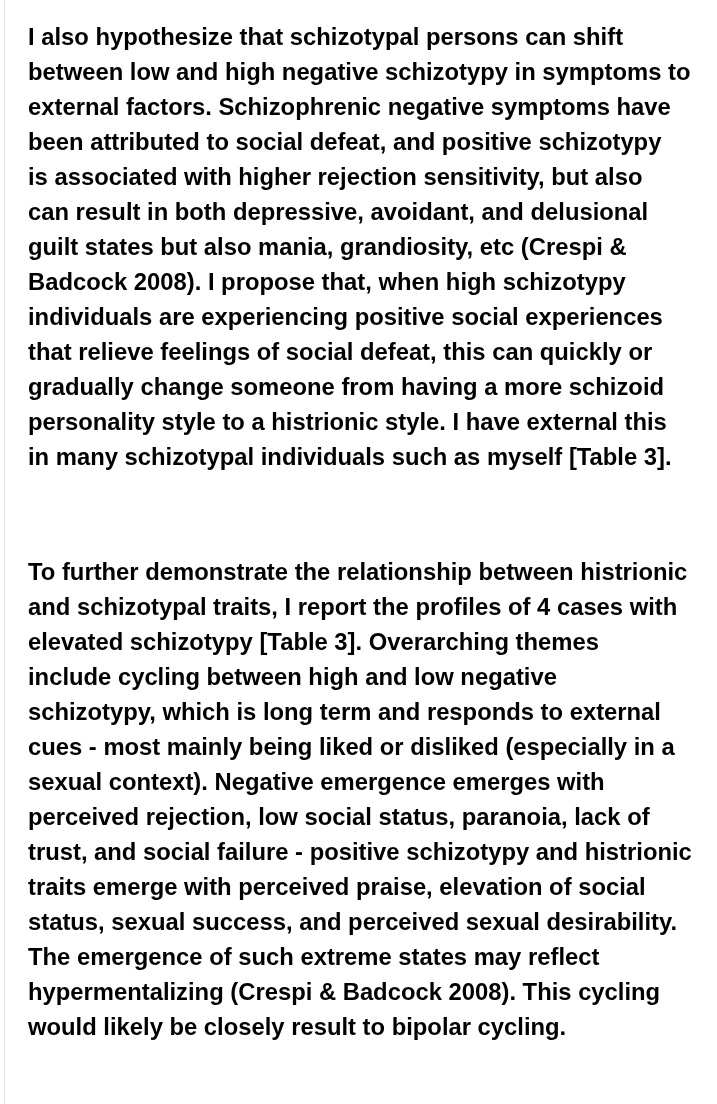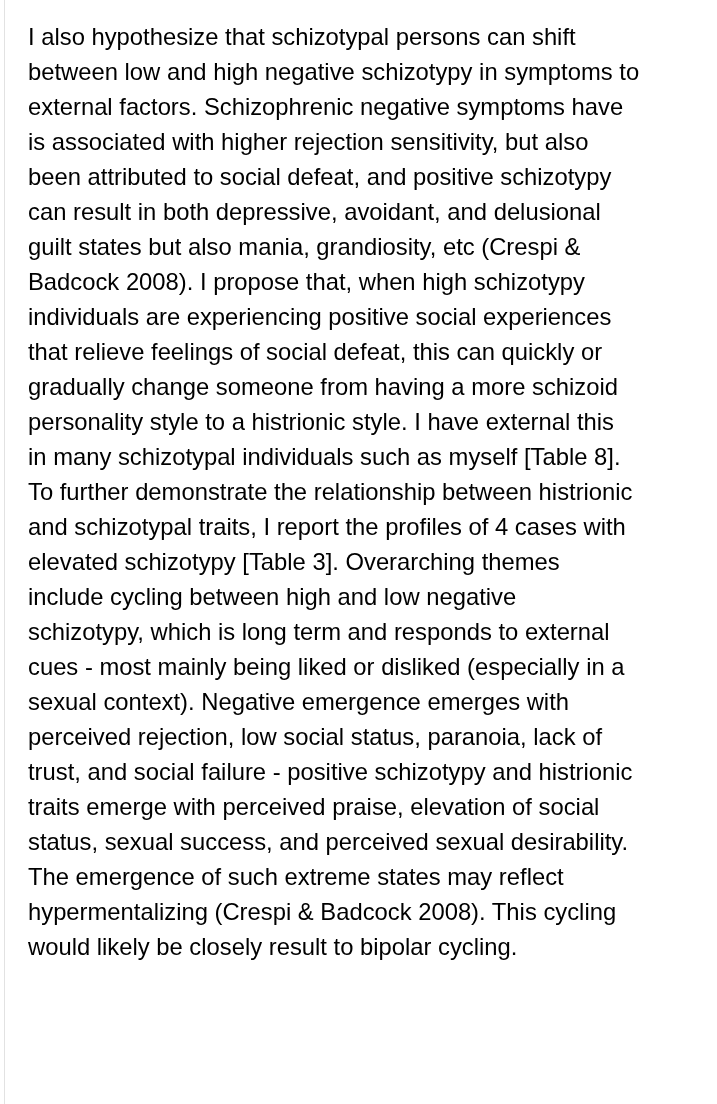"I also hypothesize that schizotypal" .para { font-weight: 400 -> 700 }
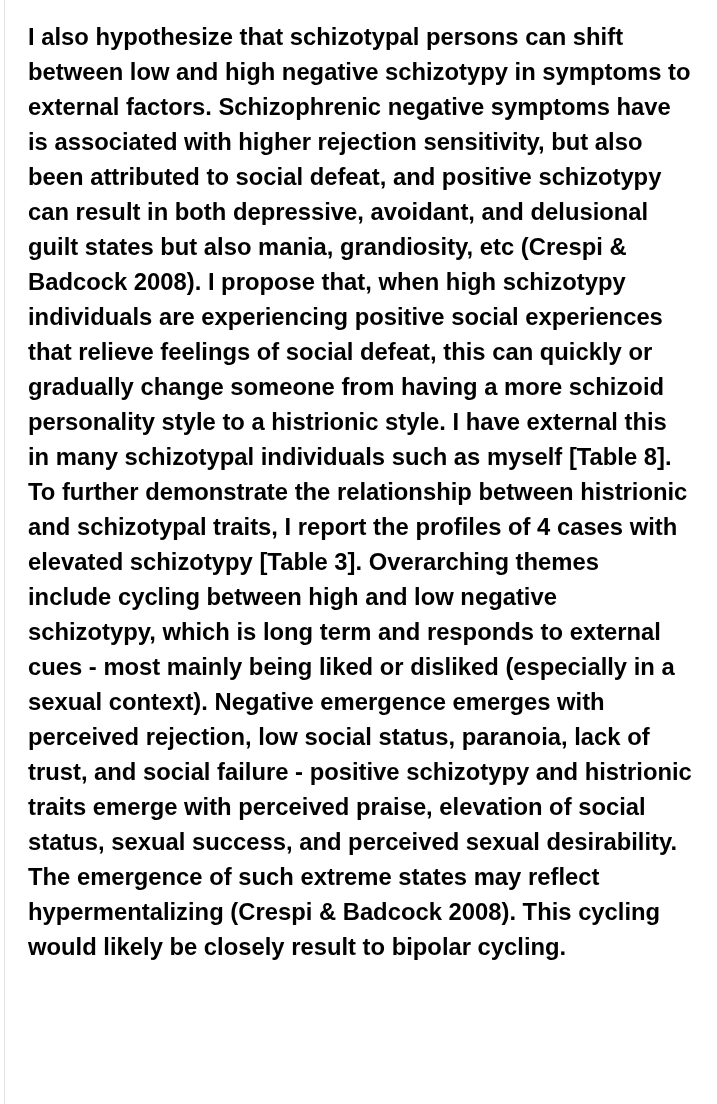"is associated with higher rejection" div.line { order: before "been attributed to social defeat," -> after "been attributed to social defeat," }
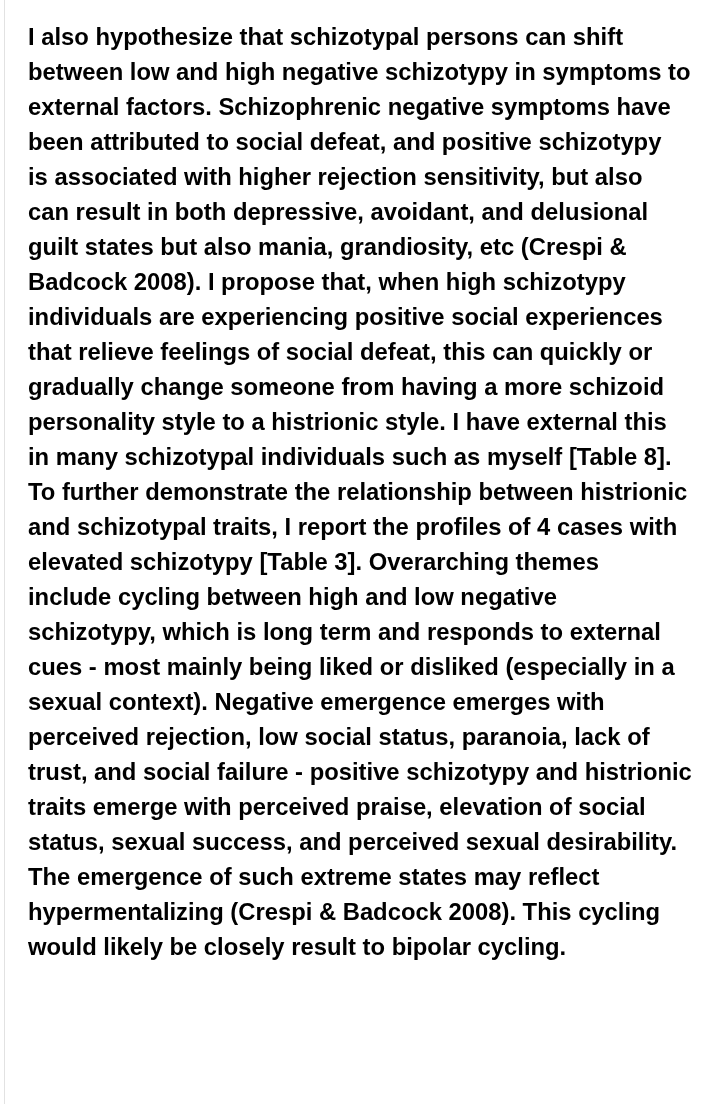"in many schizotypal individuals such" div.line { text: 8 -> 3 }
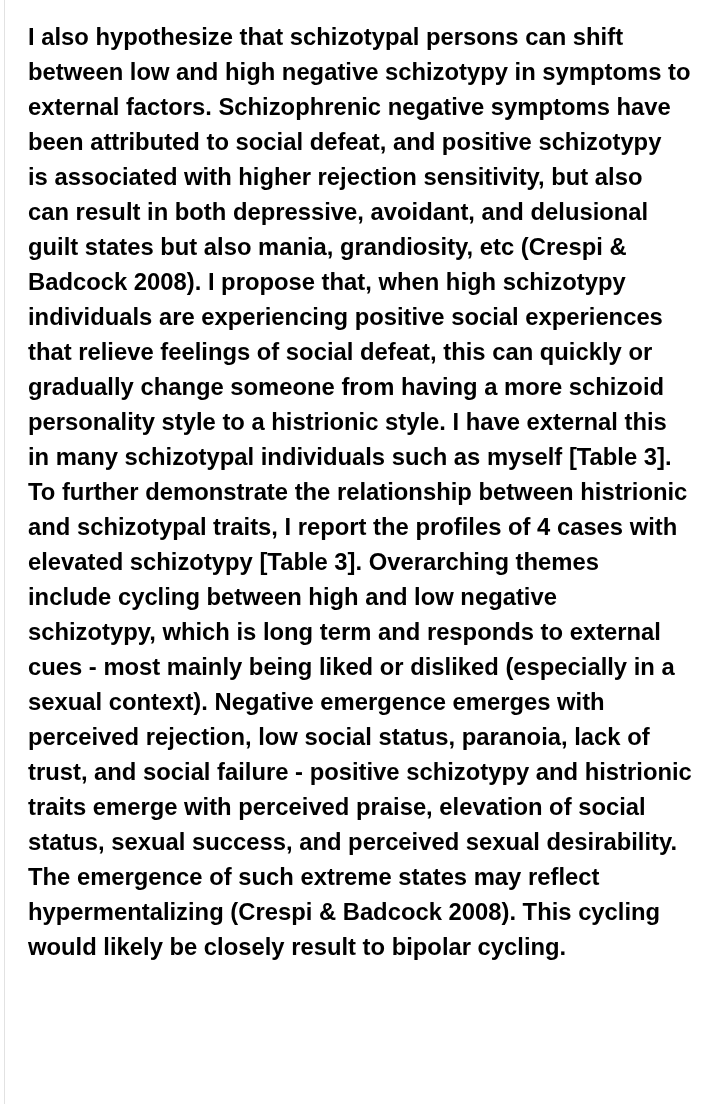"To further demonstrate the relationship" .para + .para { margin-top: none -> 80px }
